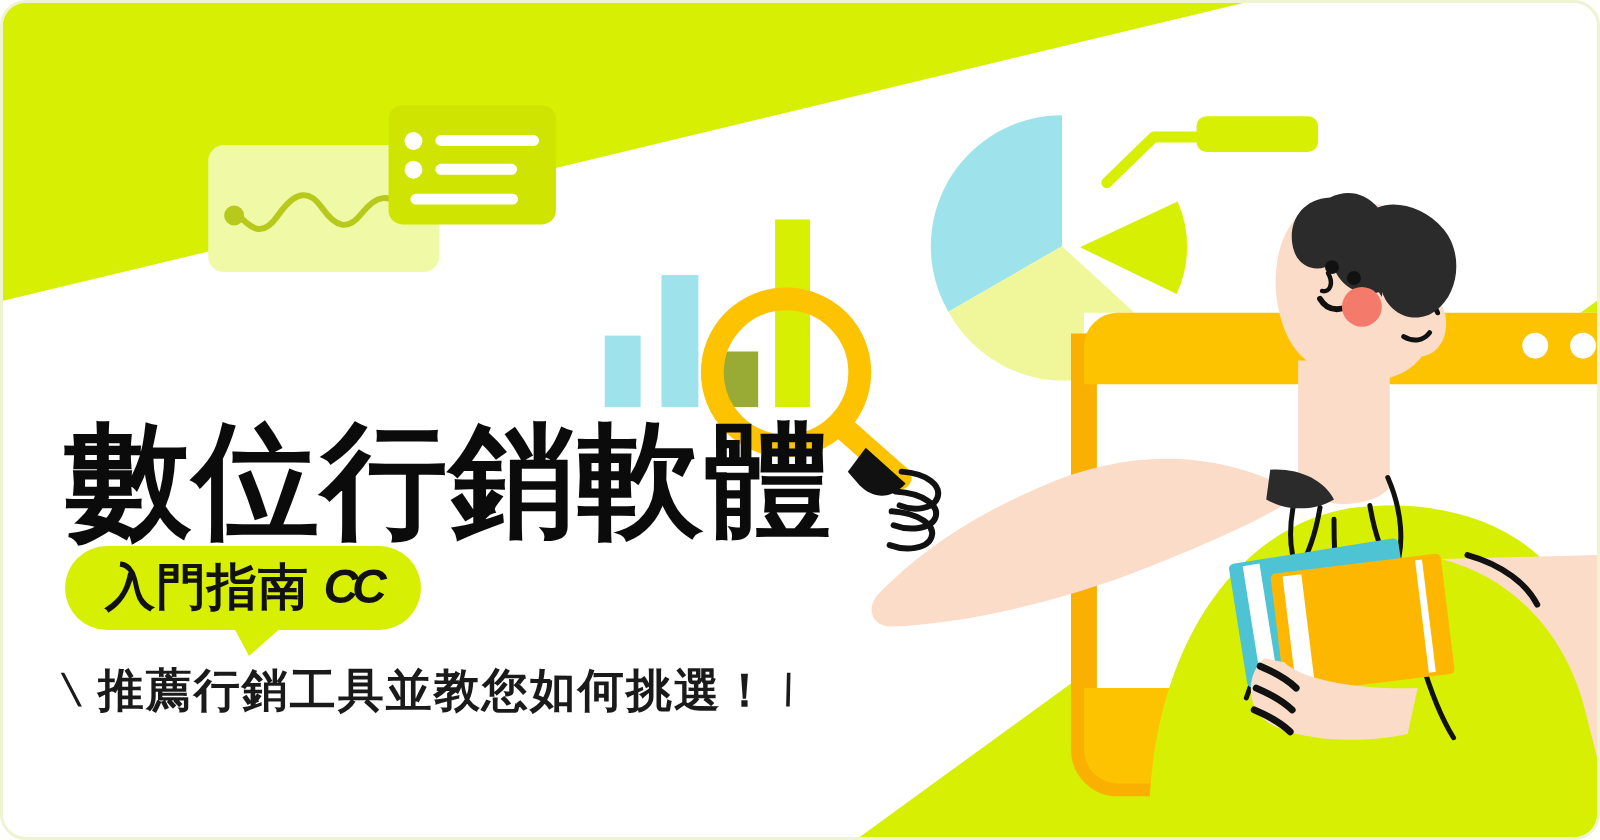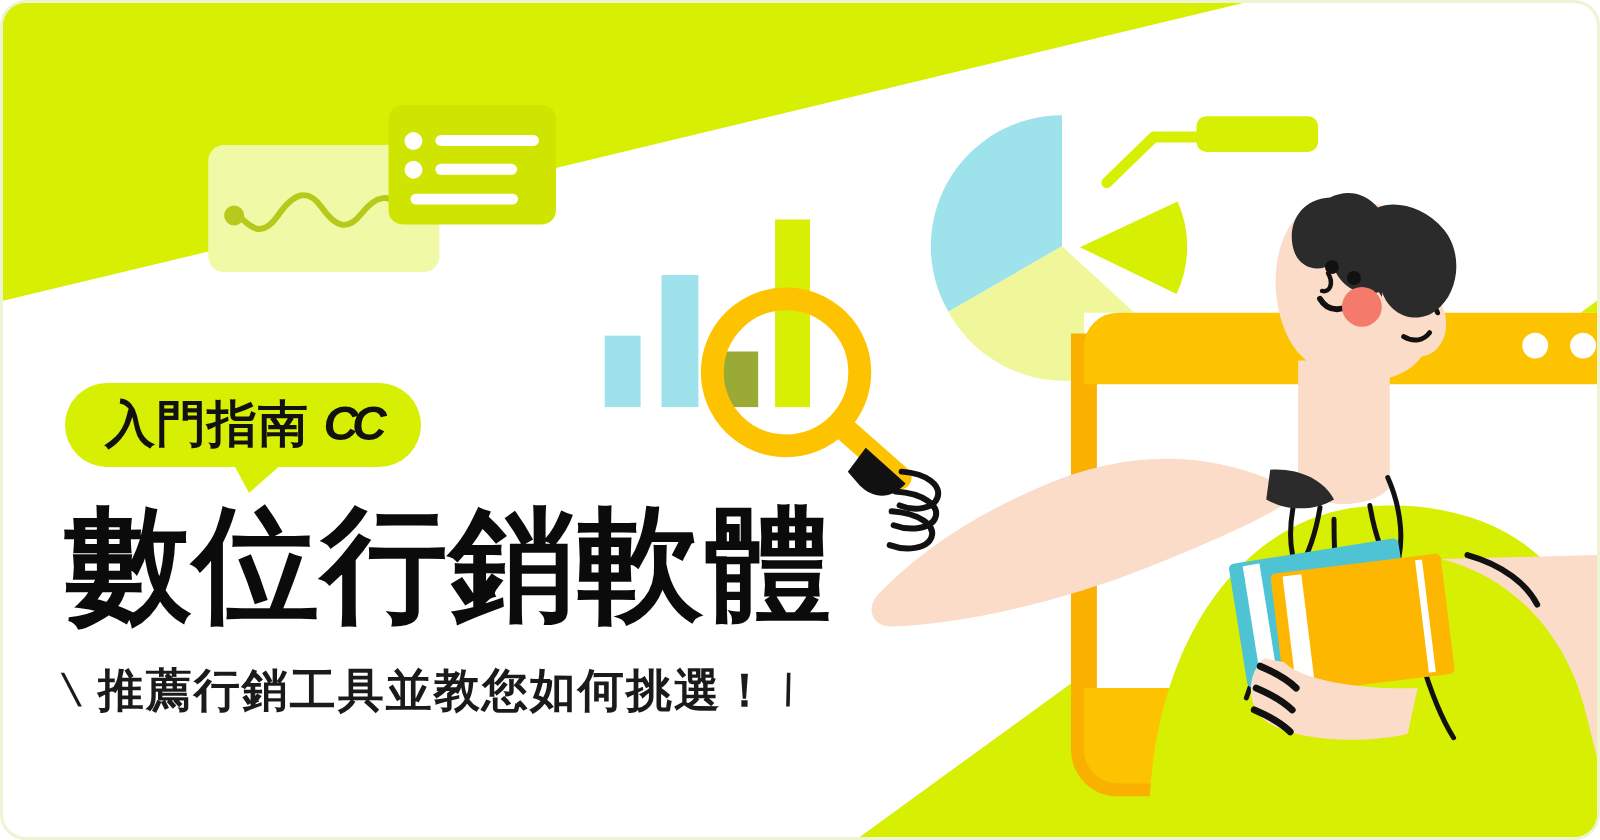"入門指南 CC" div { order: before "數位行銷軟體" -> after "數位行銷軟體" }
